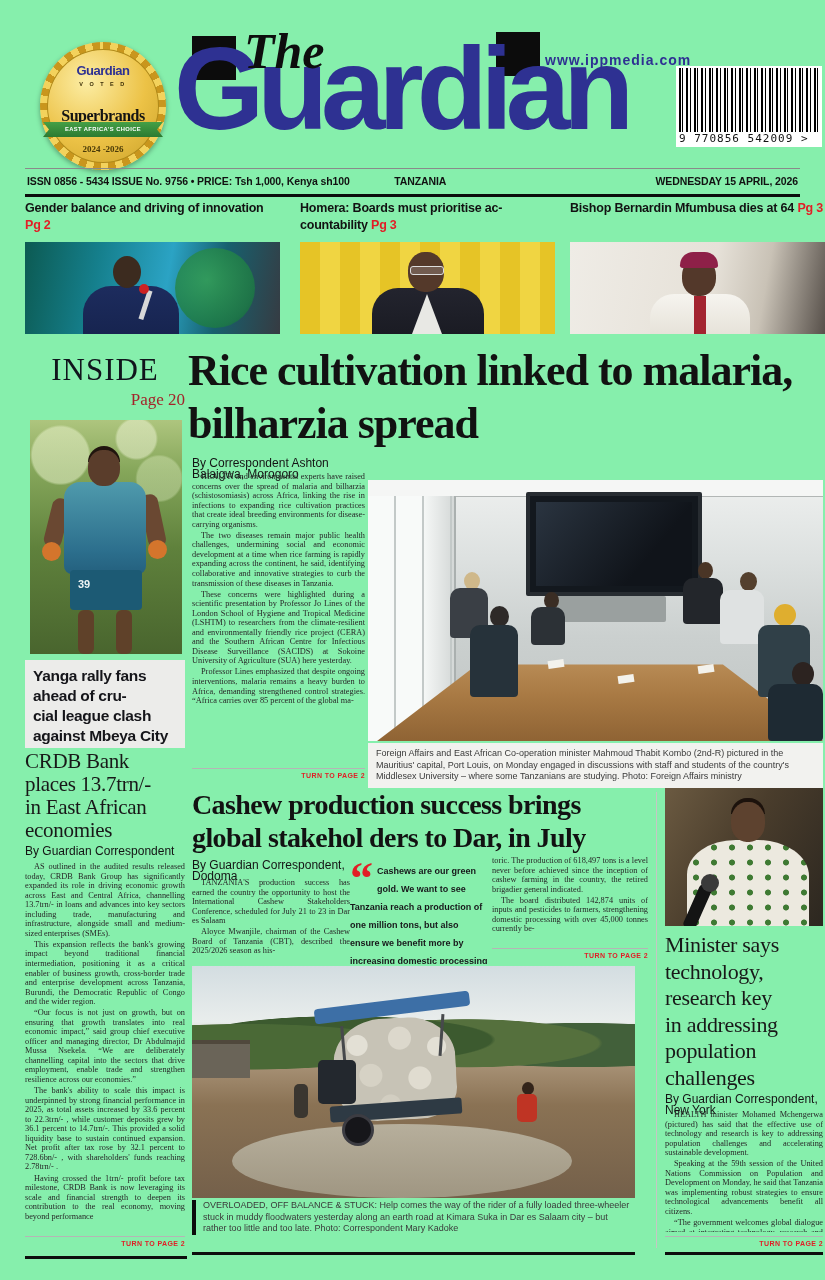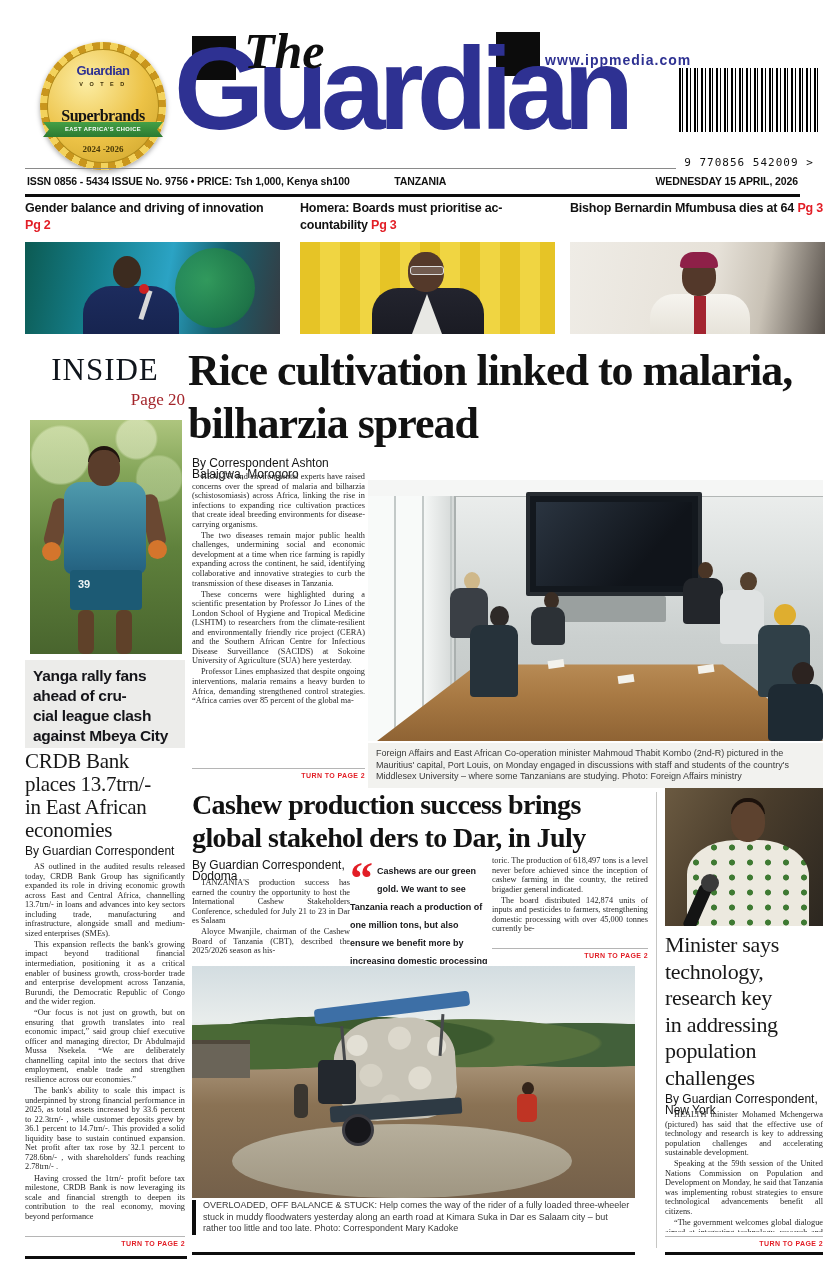"Guardian" .page { background: #ffffff -> #86efac }
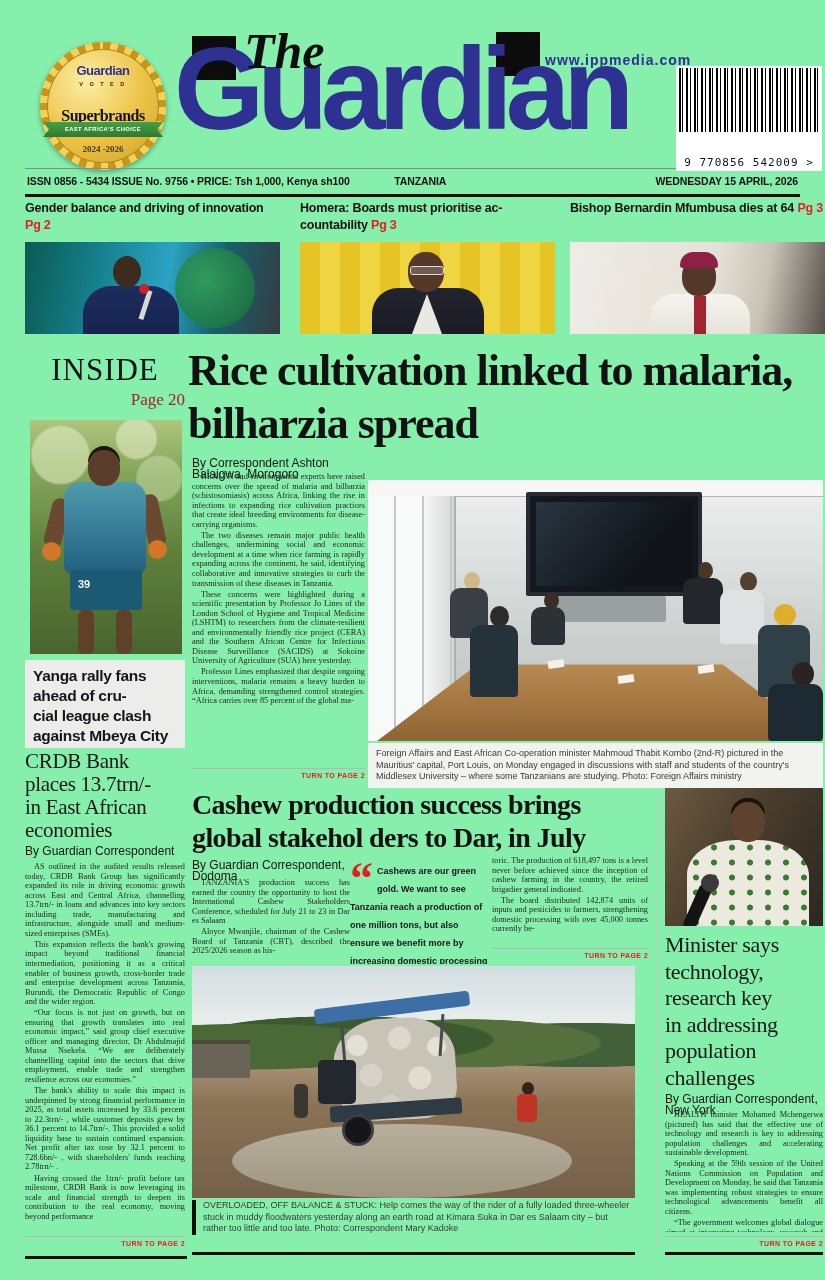"9 770856 542009 >" .barcode-digits { margin-top: 24px -> none; text-align: center -> none }
